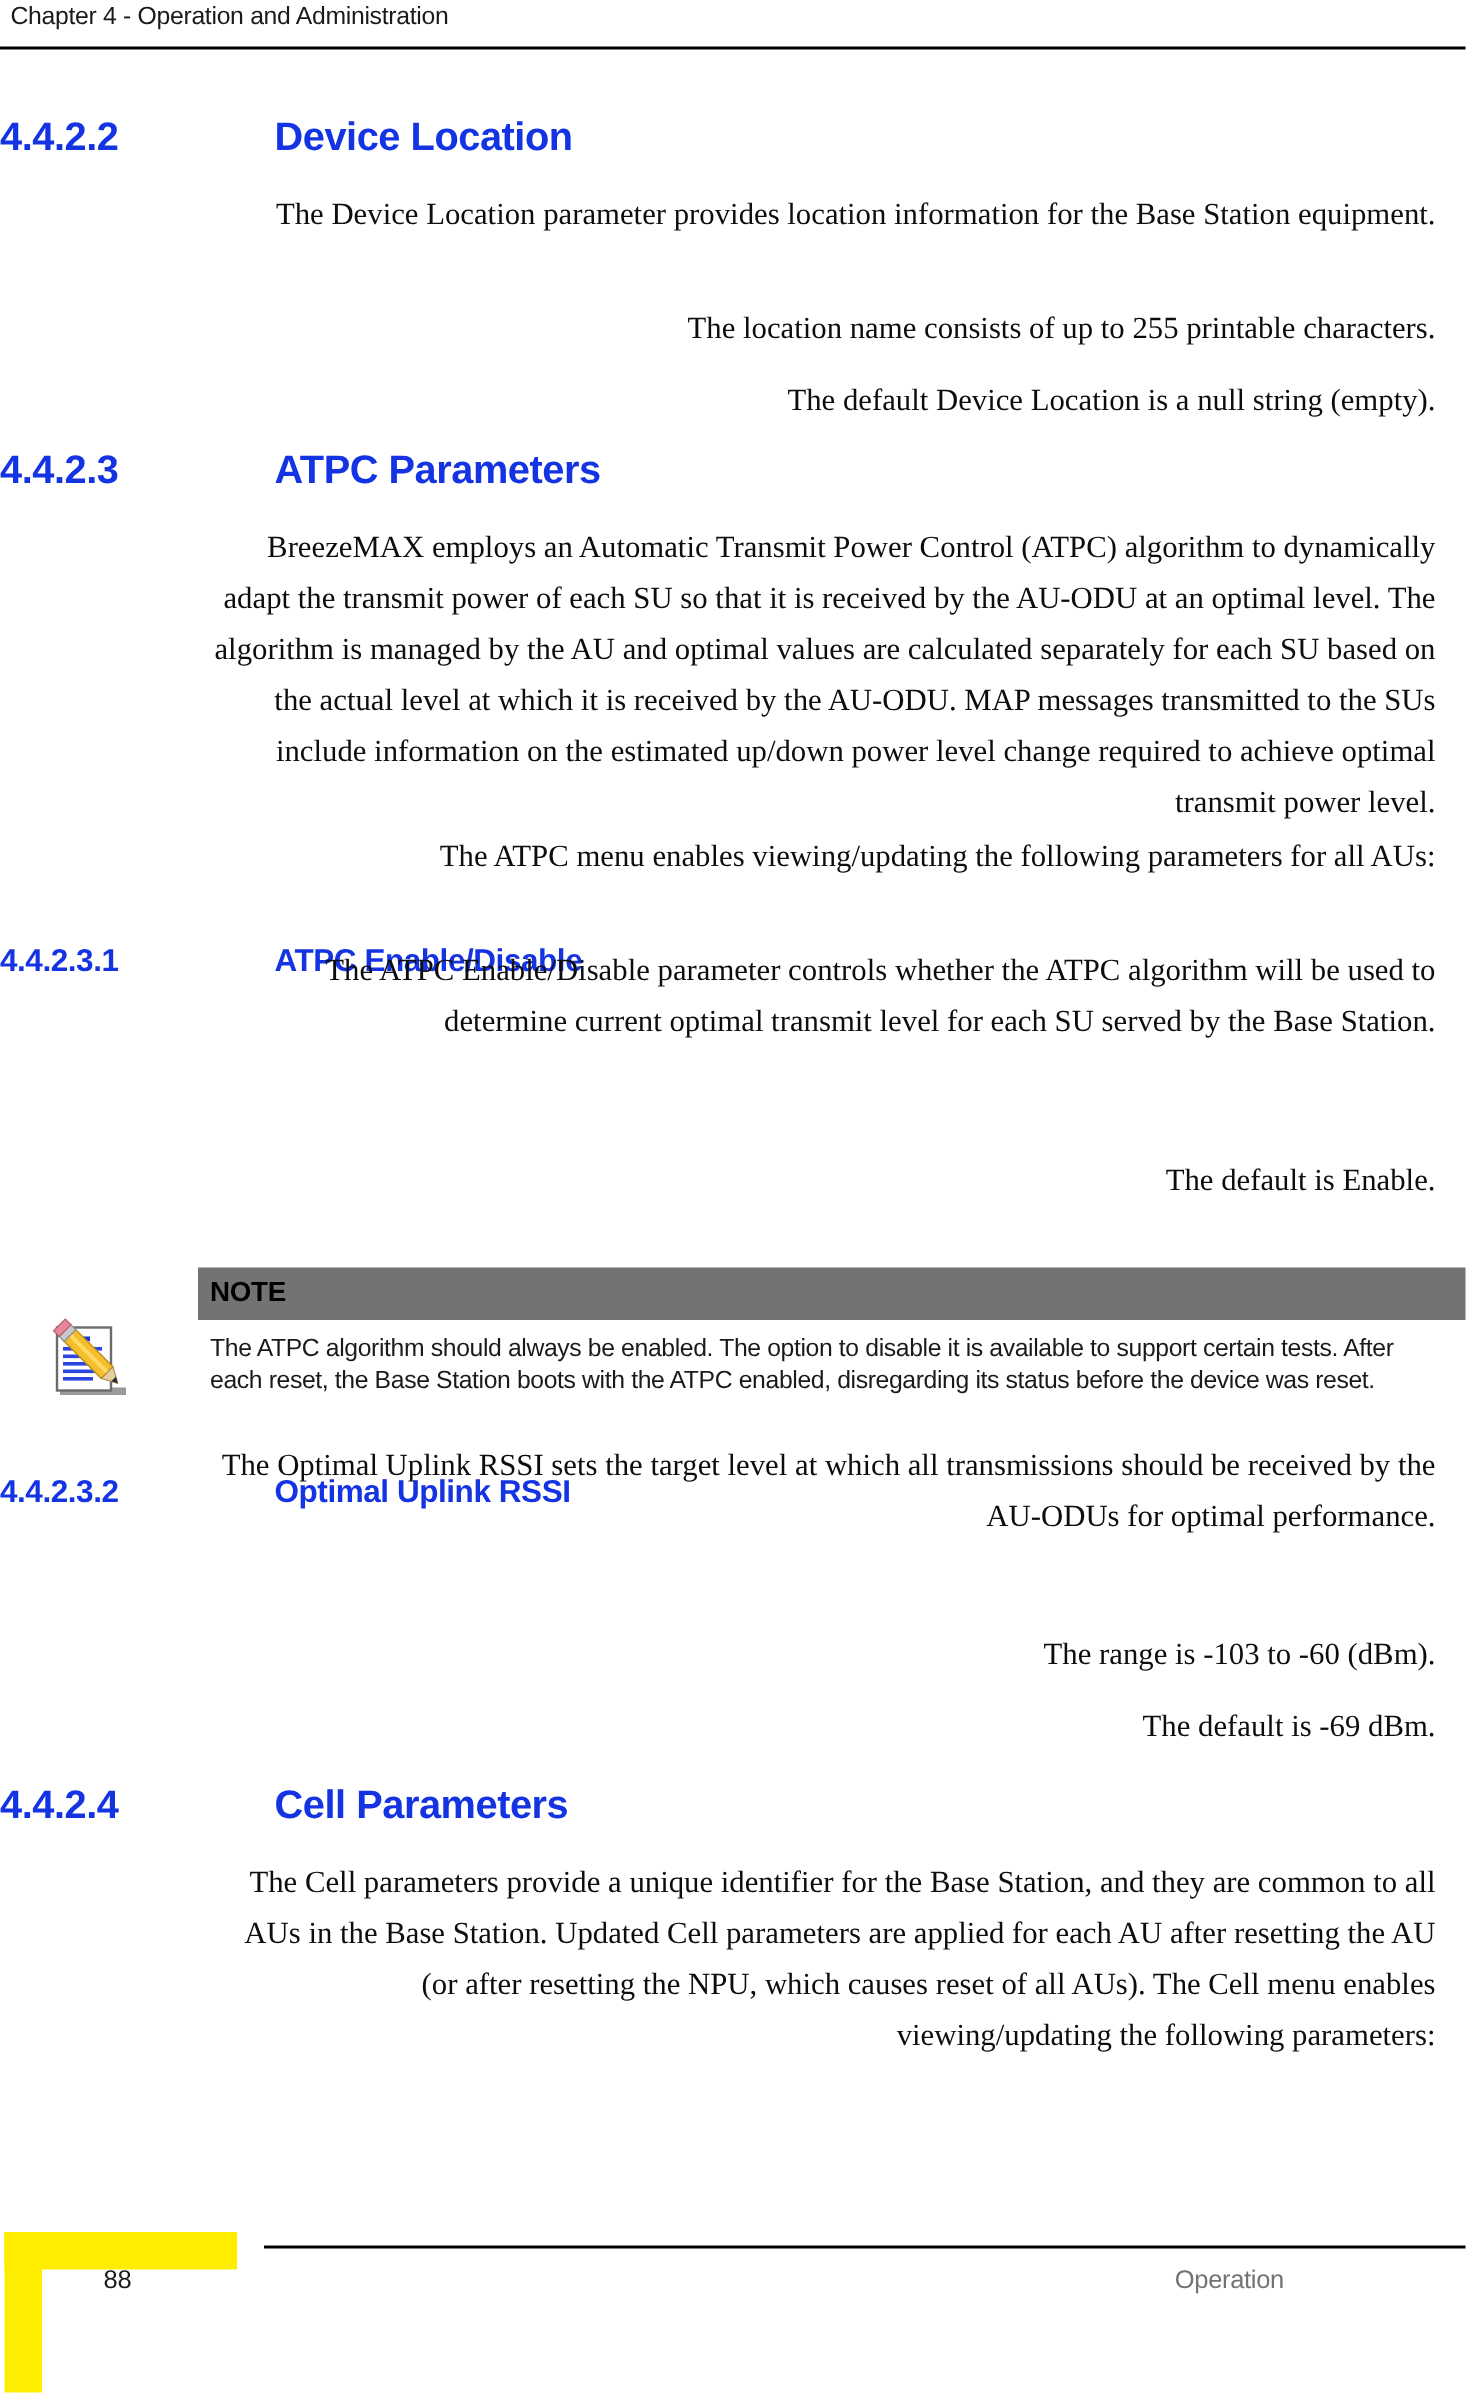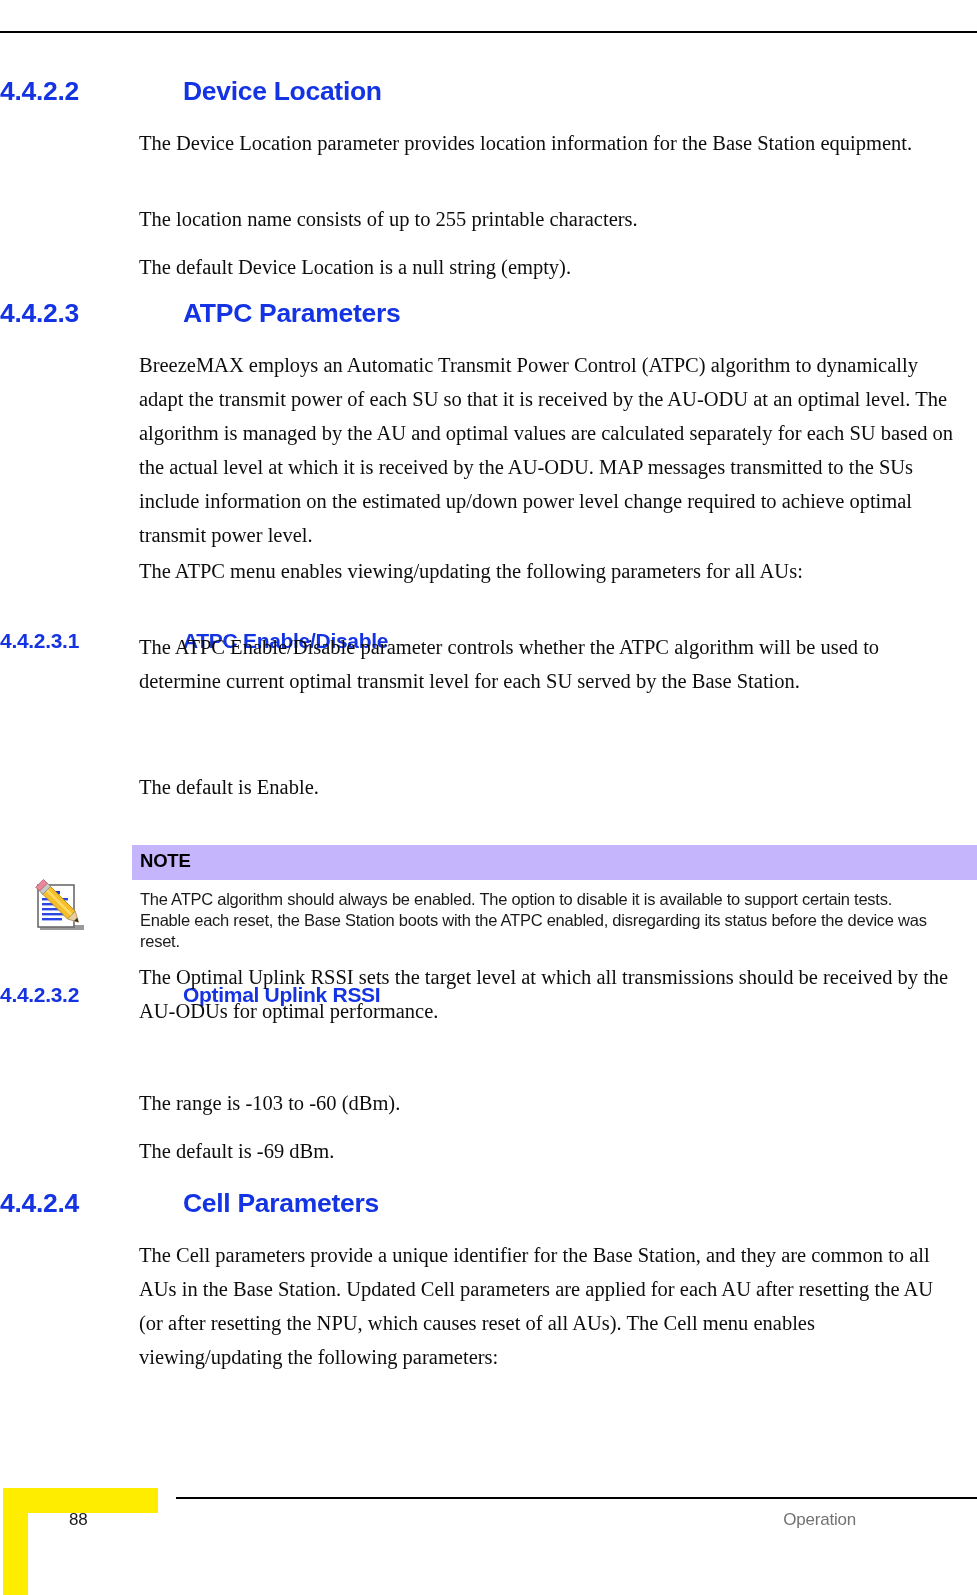"Chapter 4 - Operation and" div.hdr-text { html: none -> <div>Chapter 4 - Operation and Administration</div> }
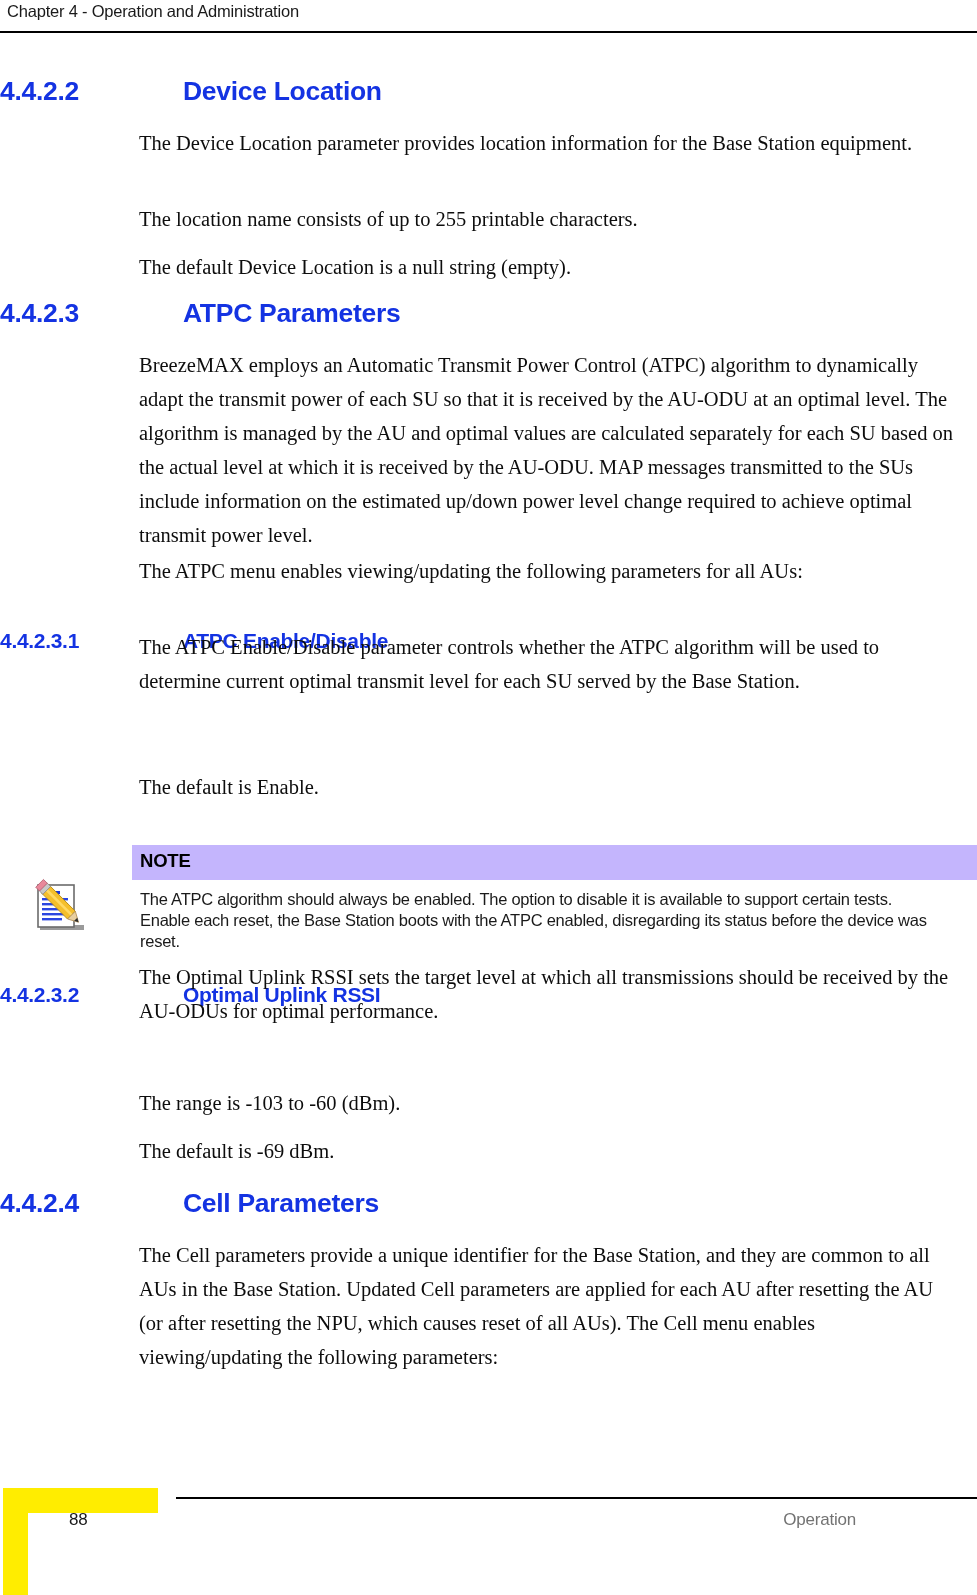"The Device Location parameter provides" .para { text-align: left -> right }
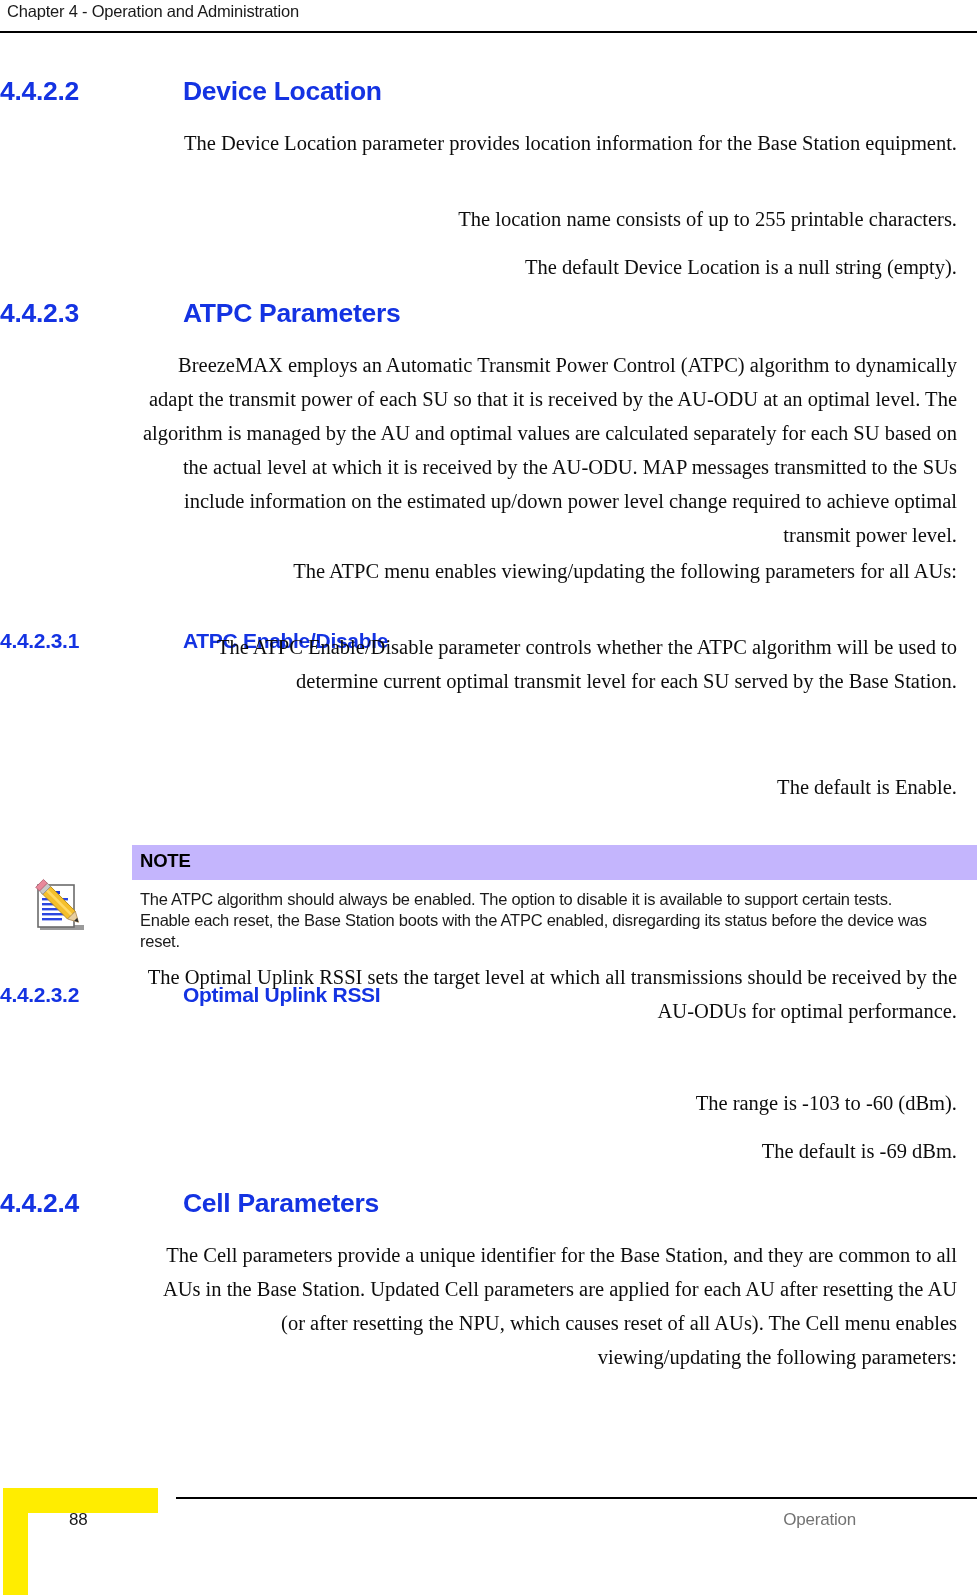"NOTE" .note-banner { background: #c4b5fd -> #737373 }
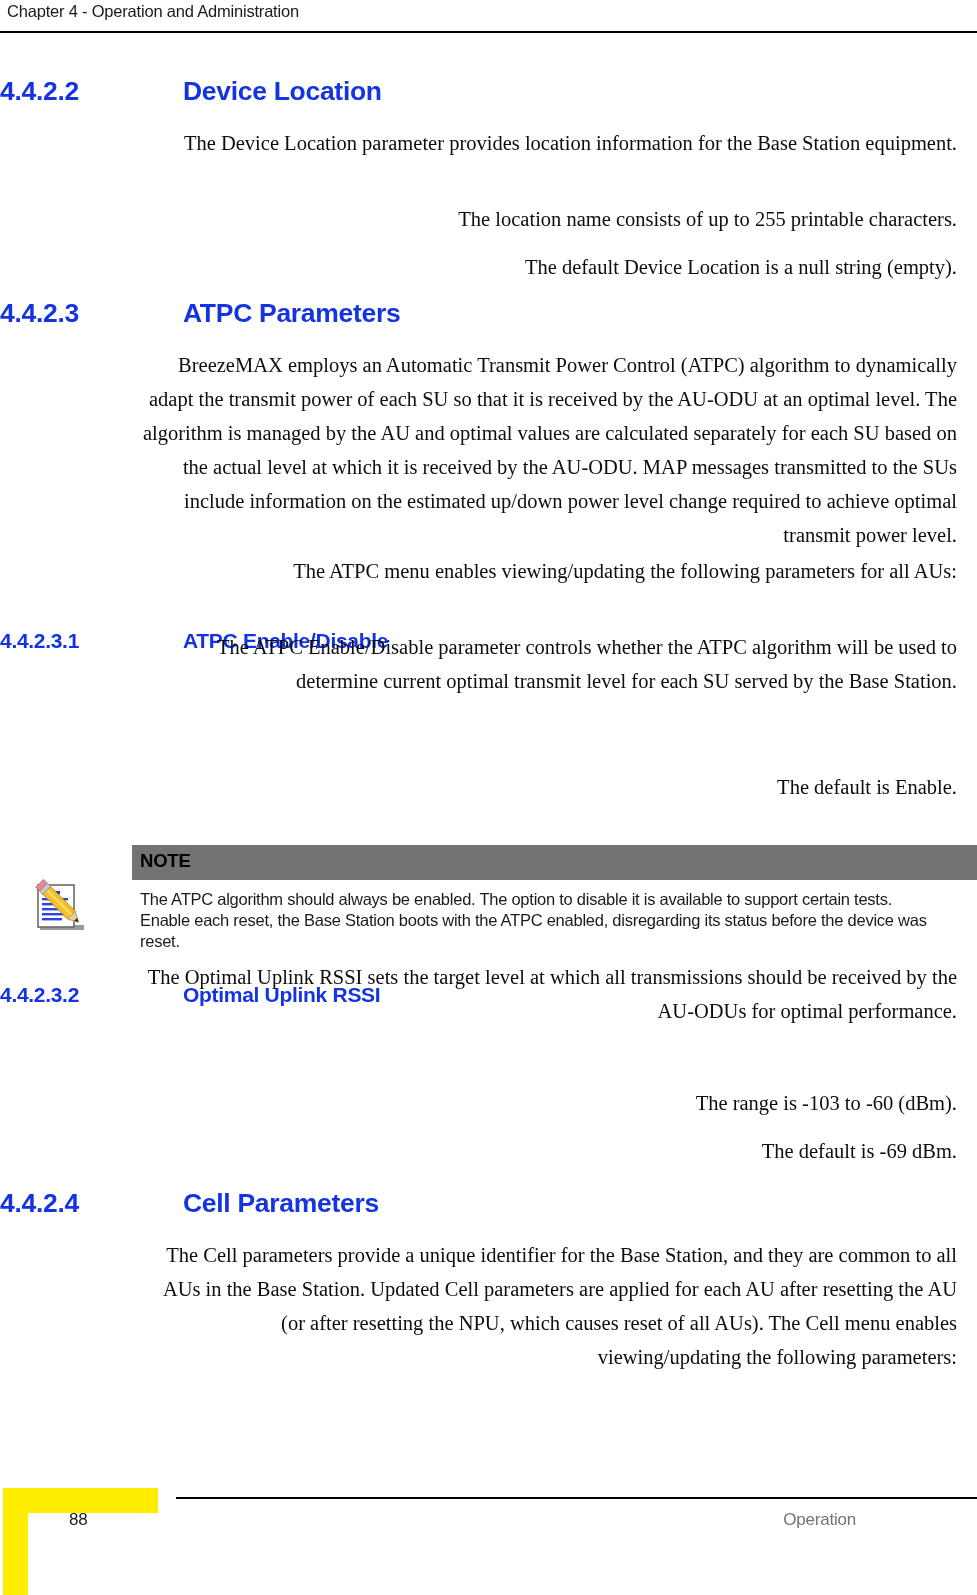"The ATPC algorithm should always" div.note-body { text: Enable -> After }
